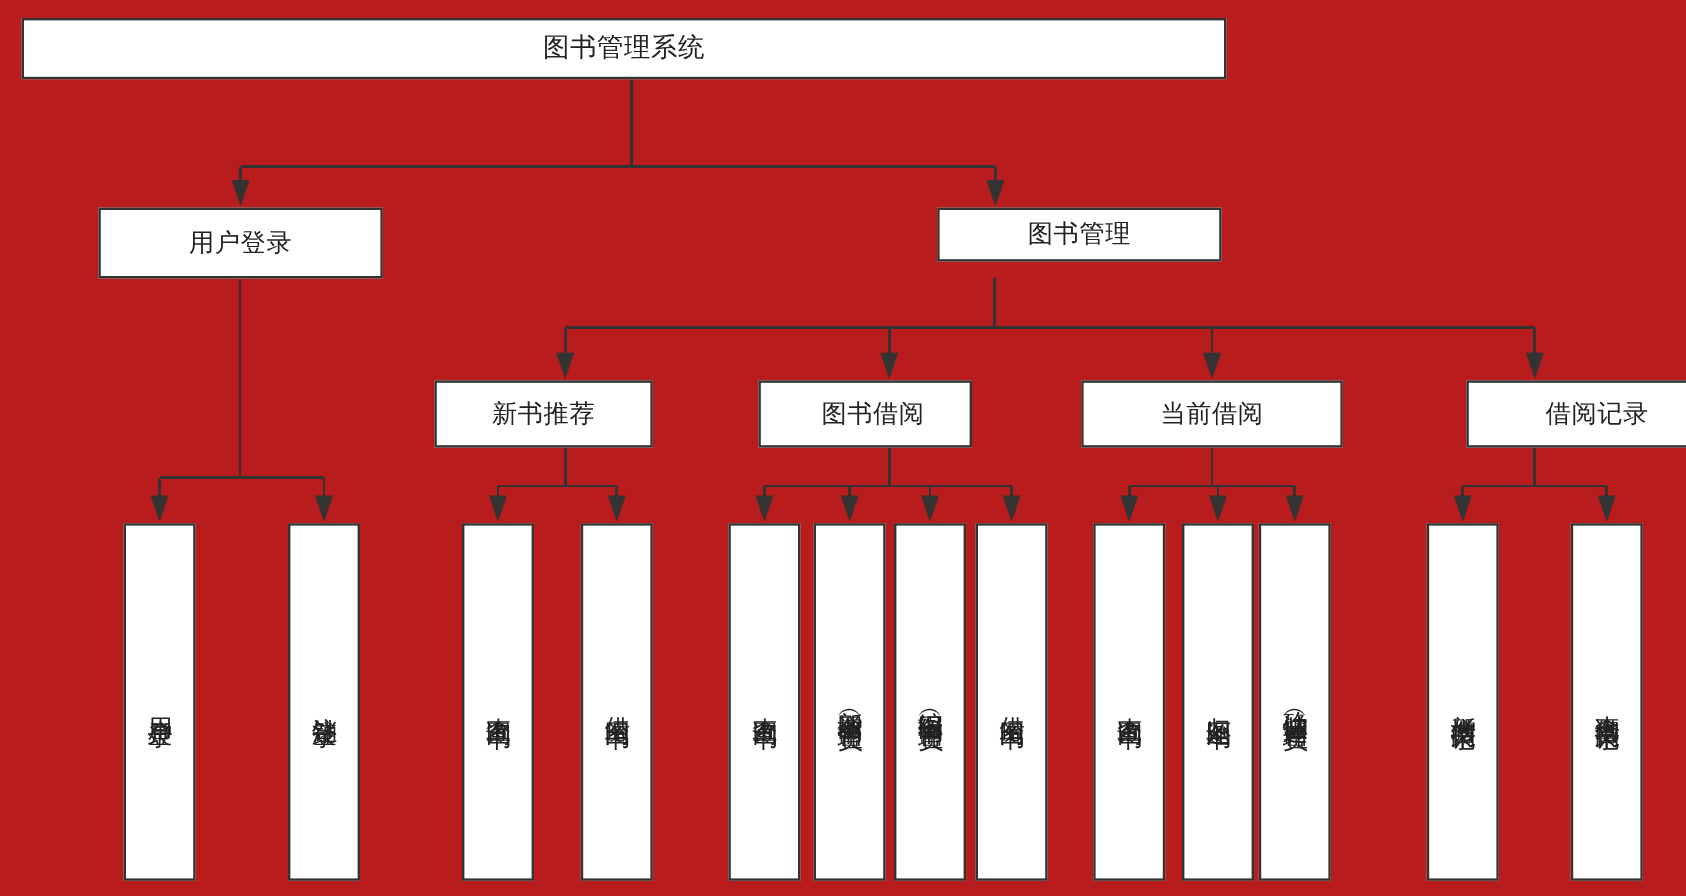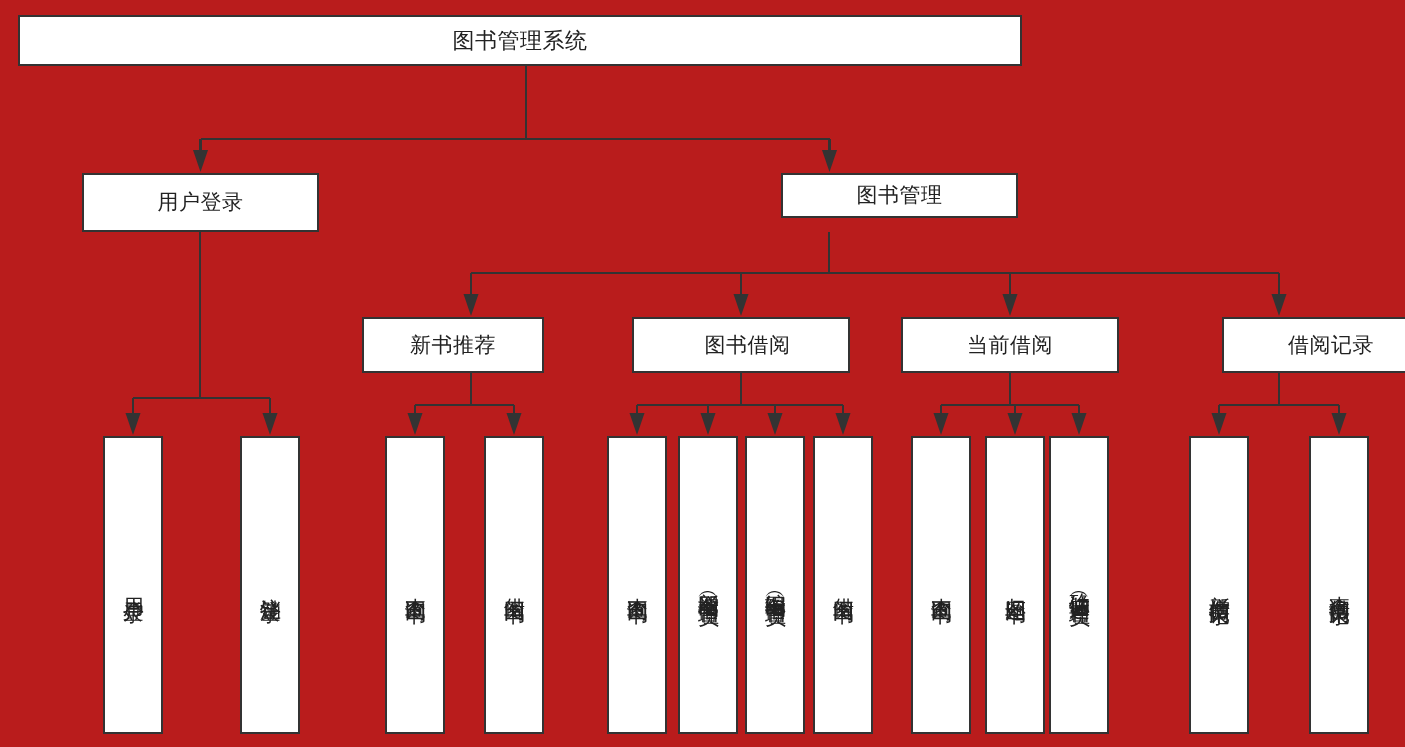"图书借阅" div.node { width: 218px -> 178px }
